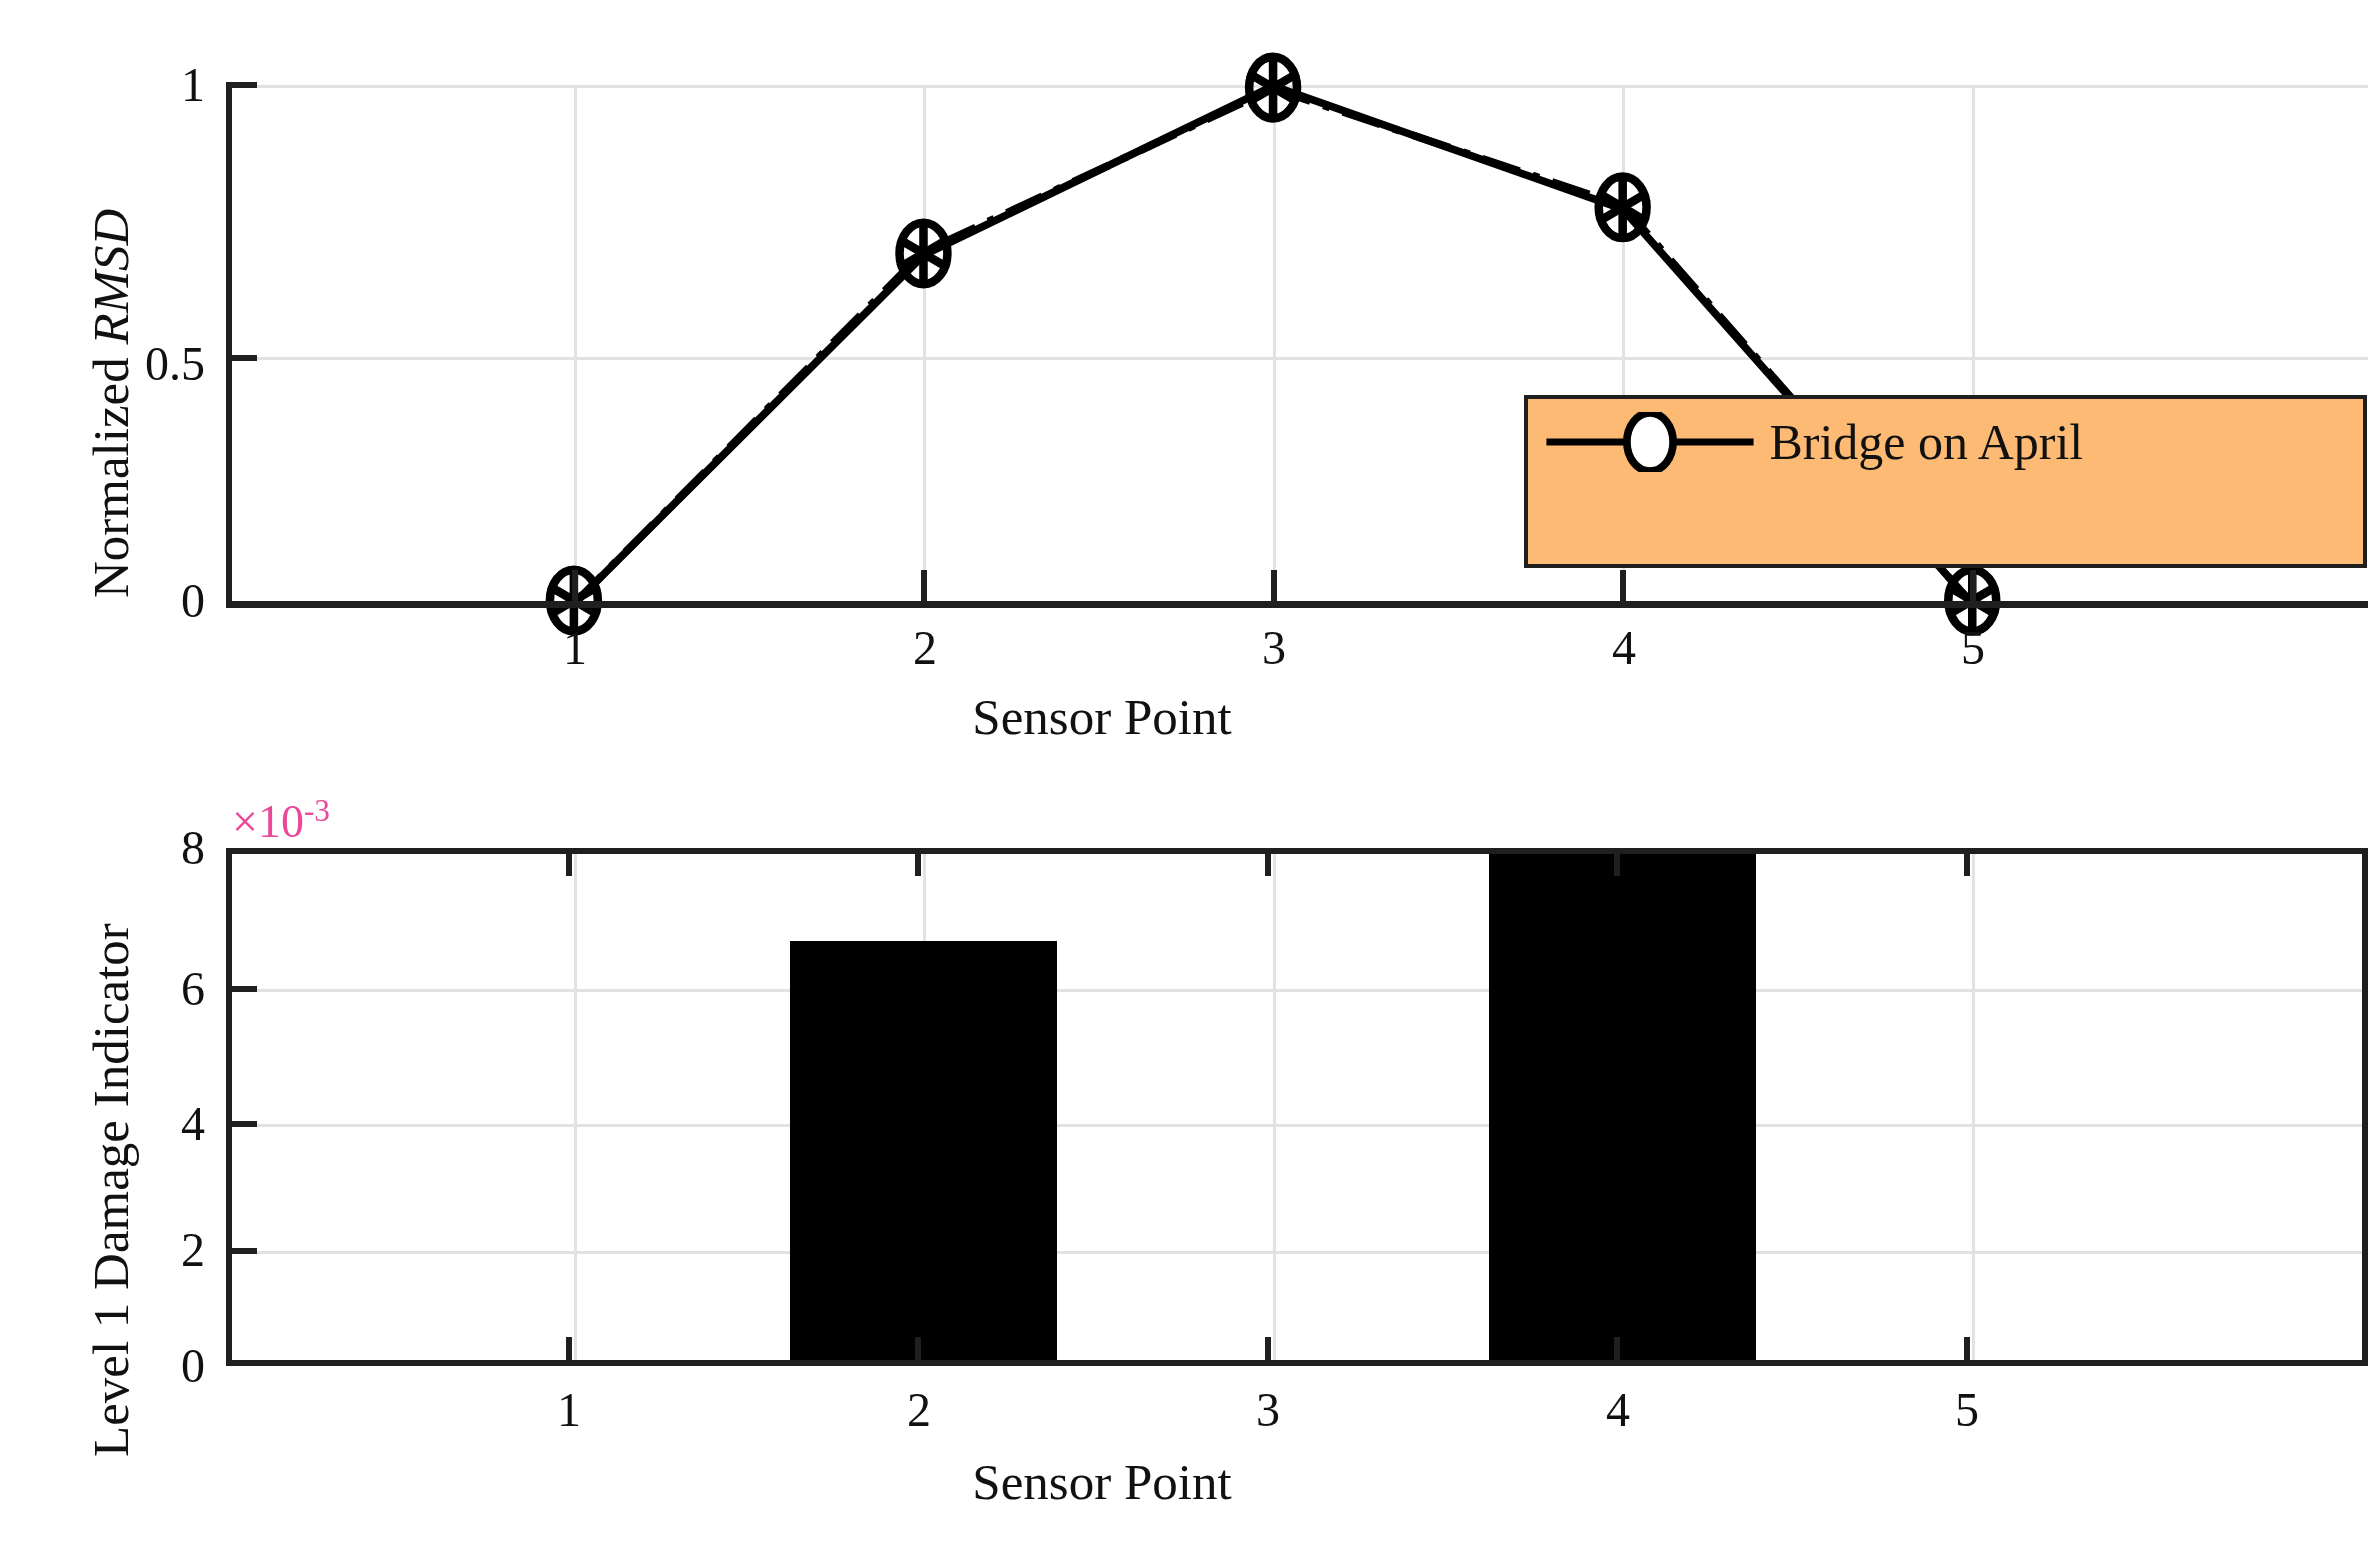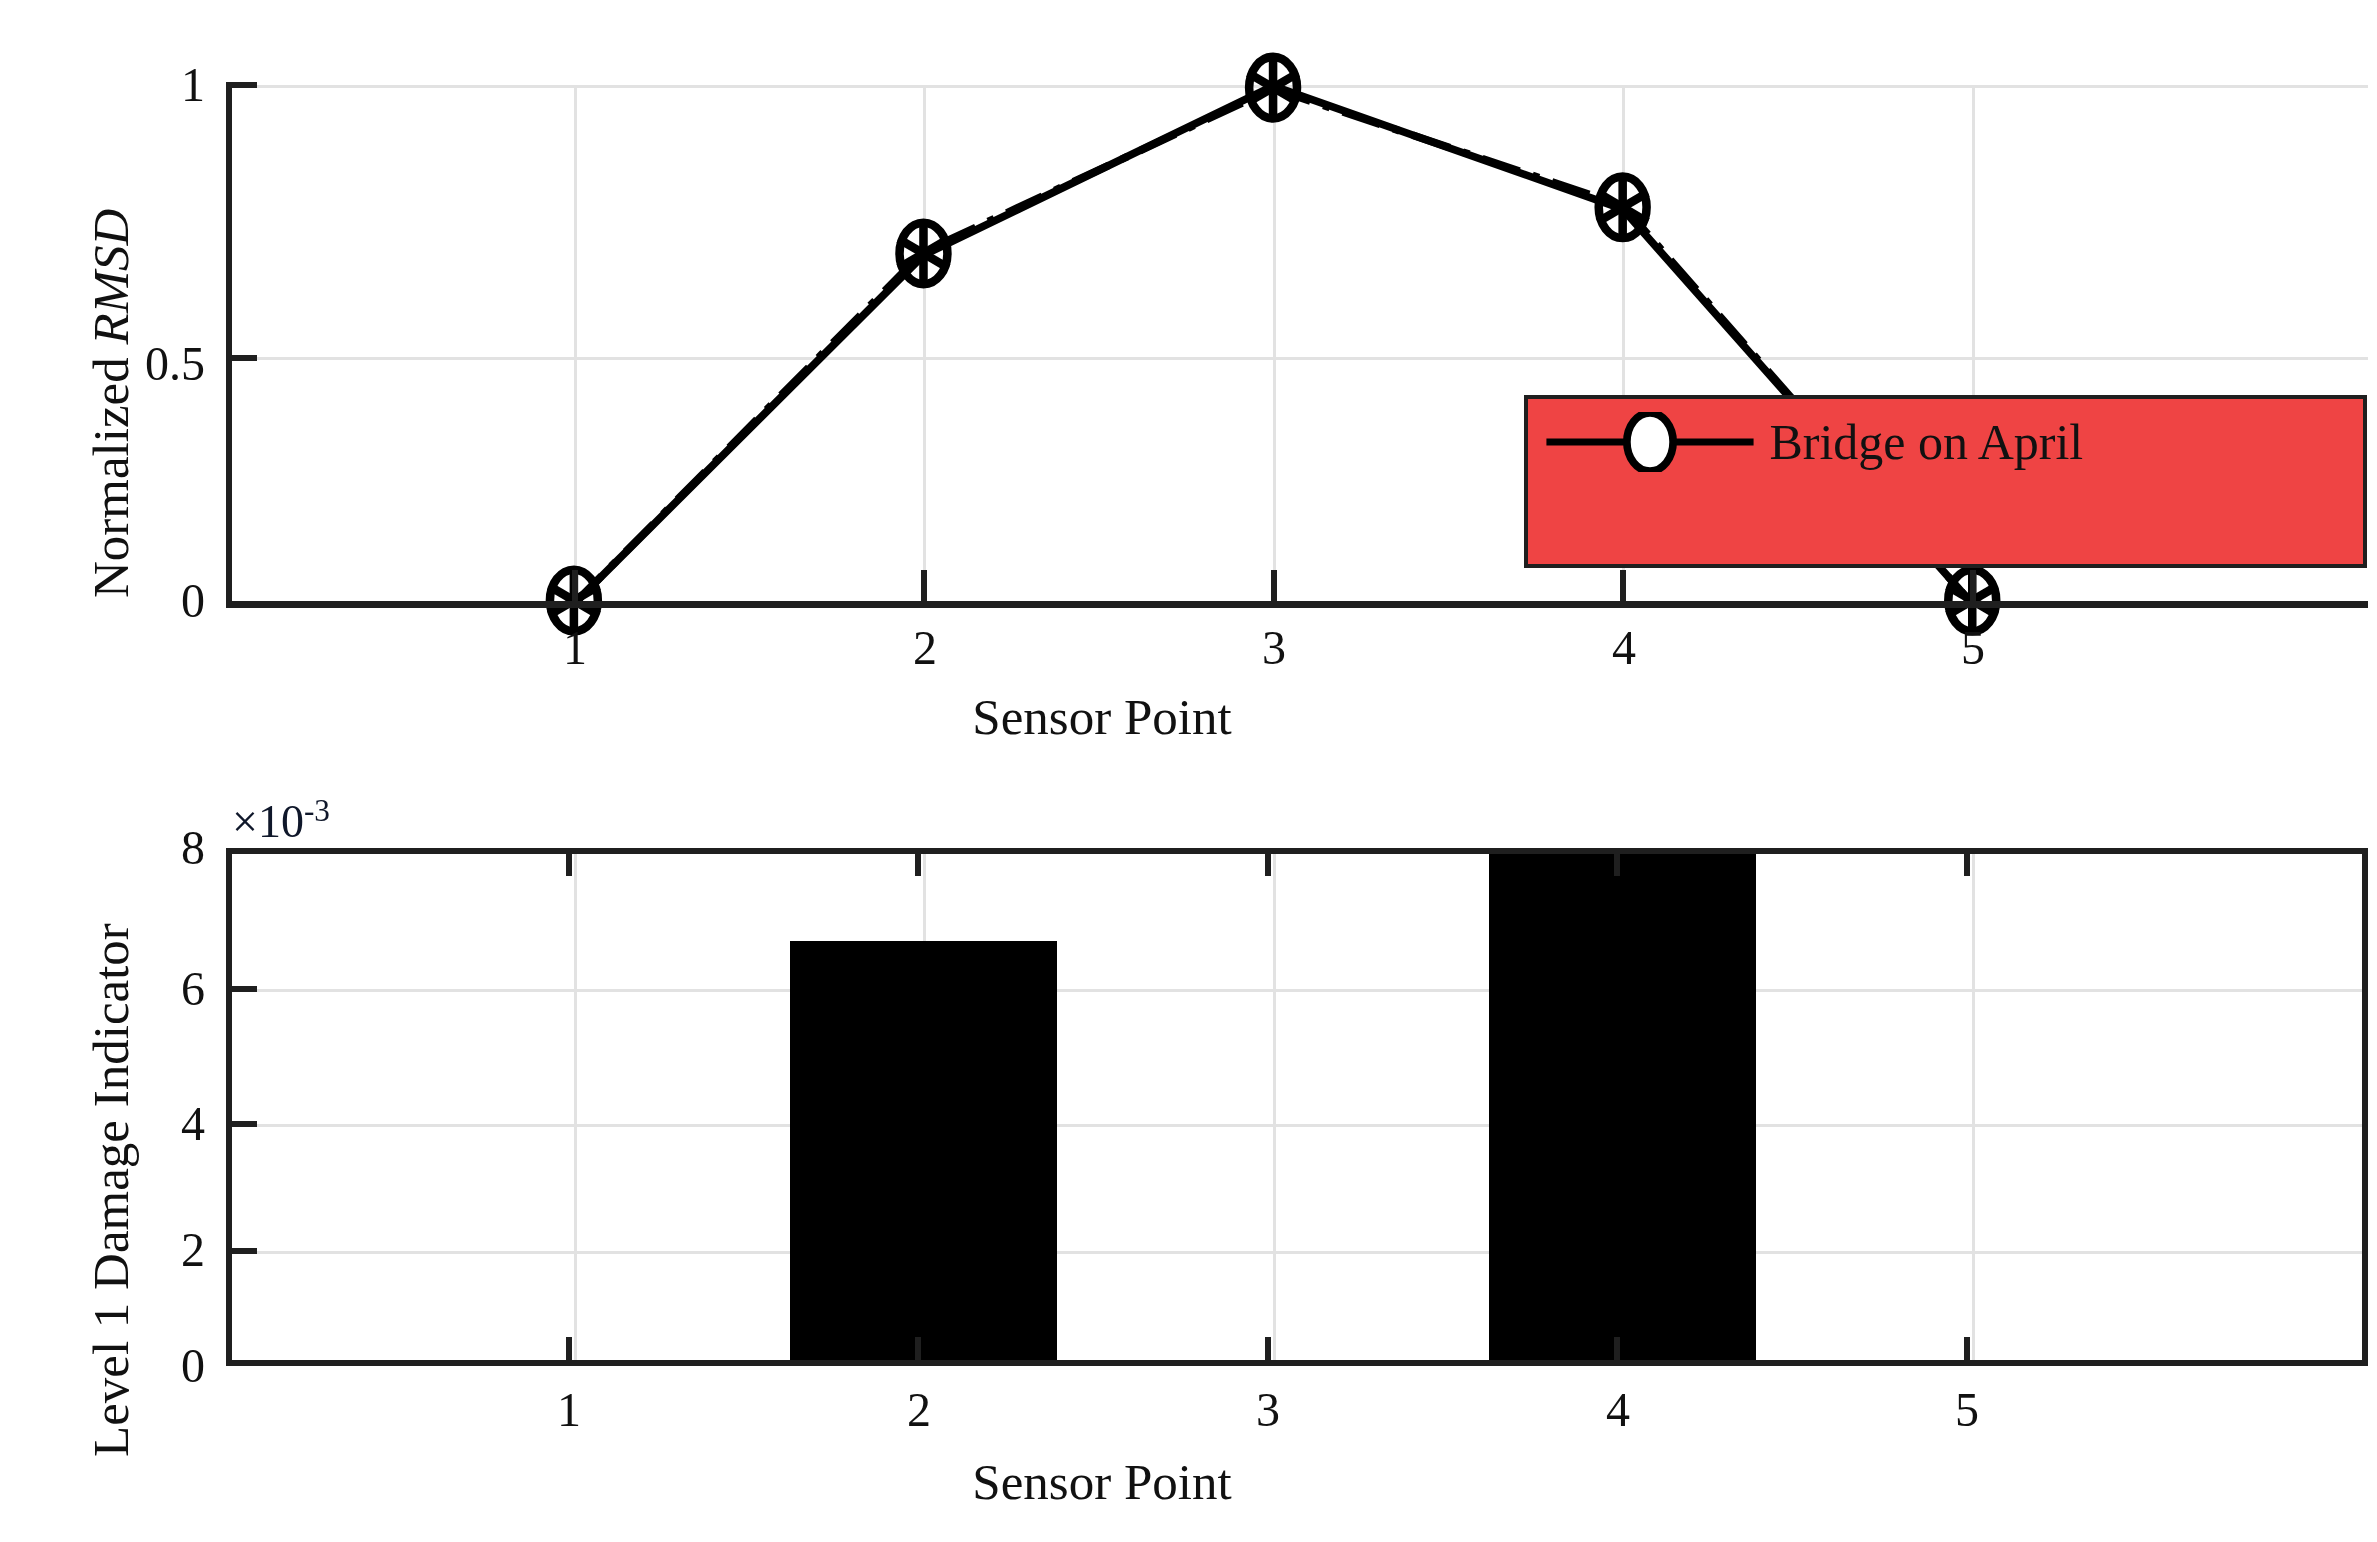"Bridge on April" .legend { background: #ef4444 -> #fdba74 }
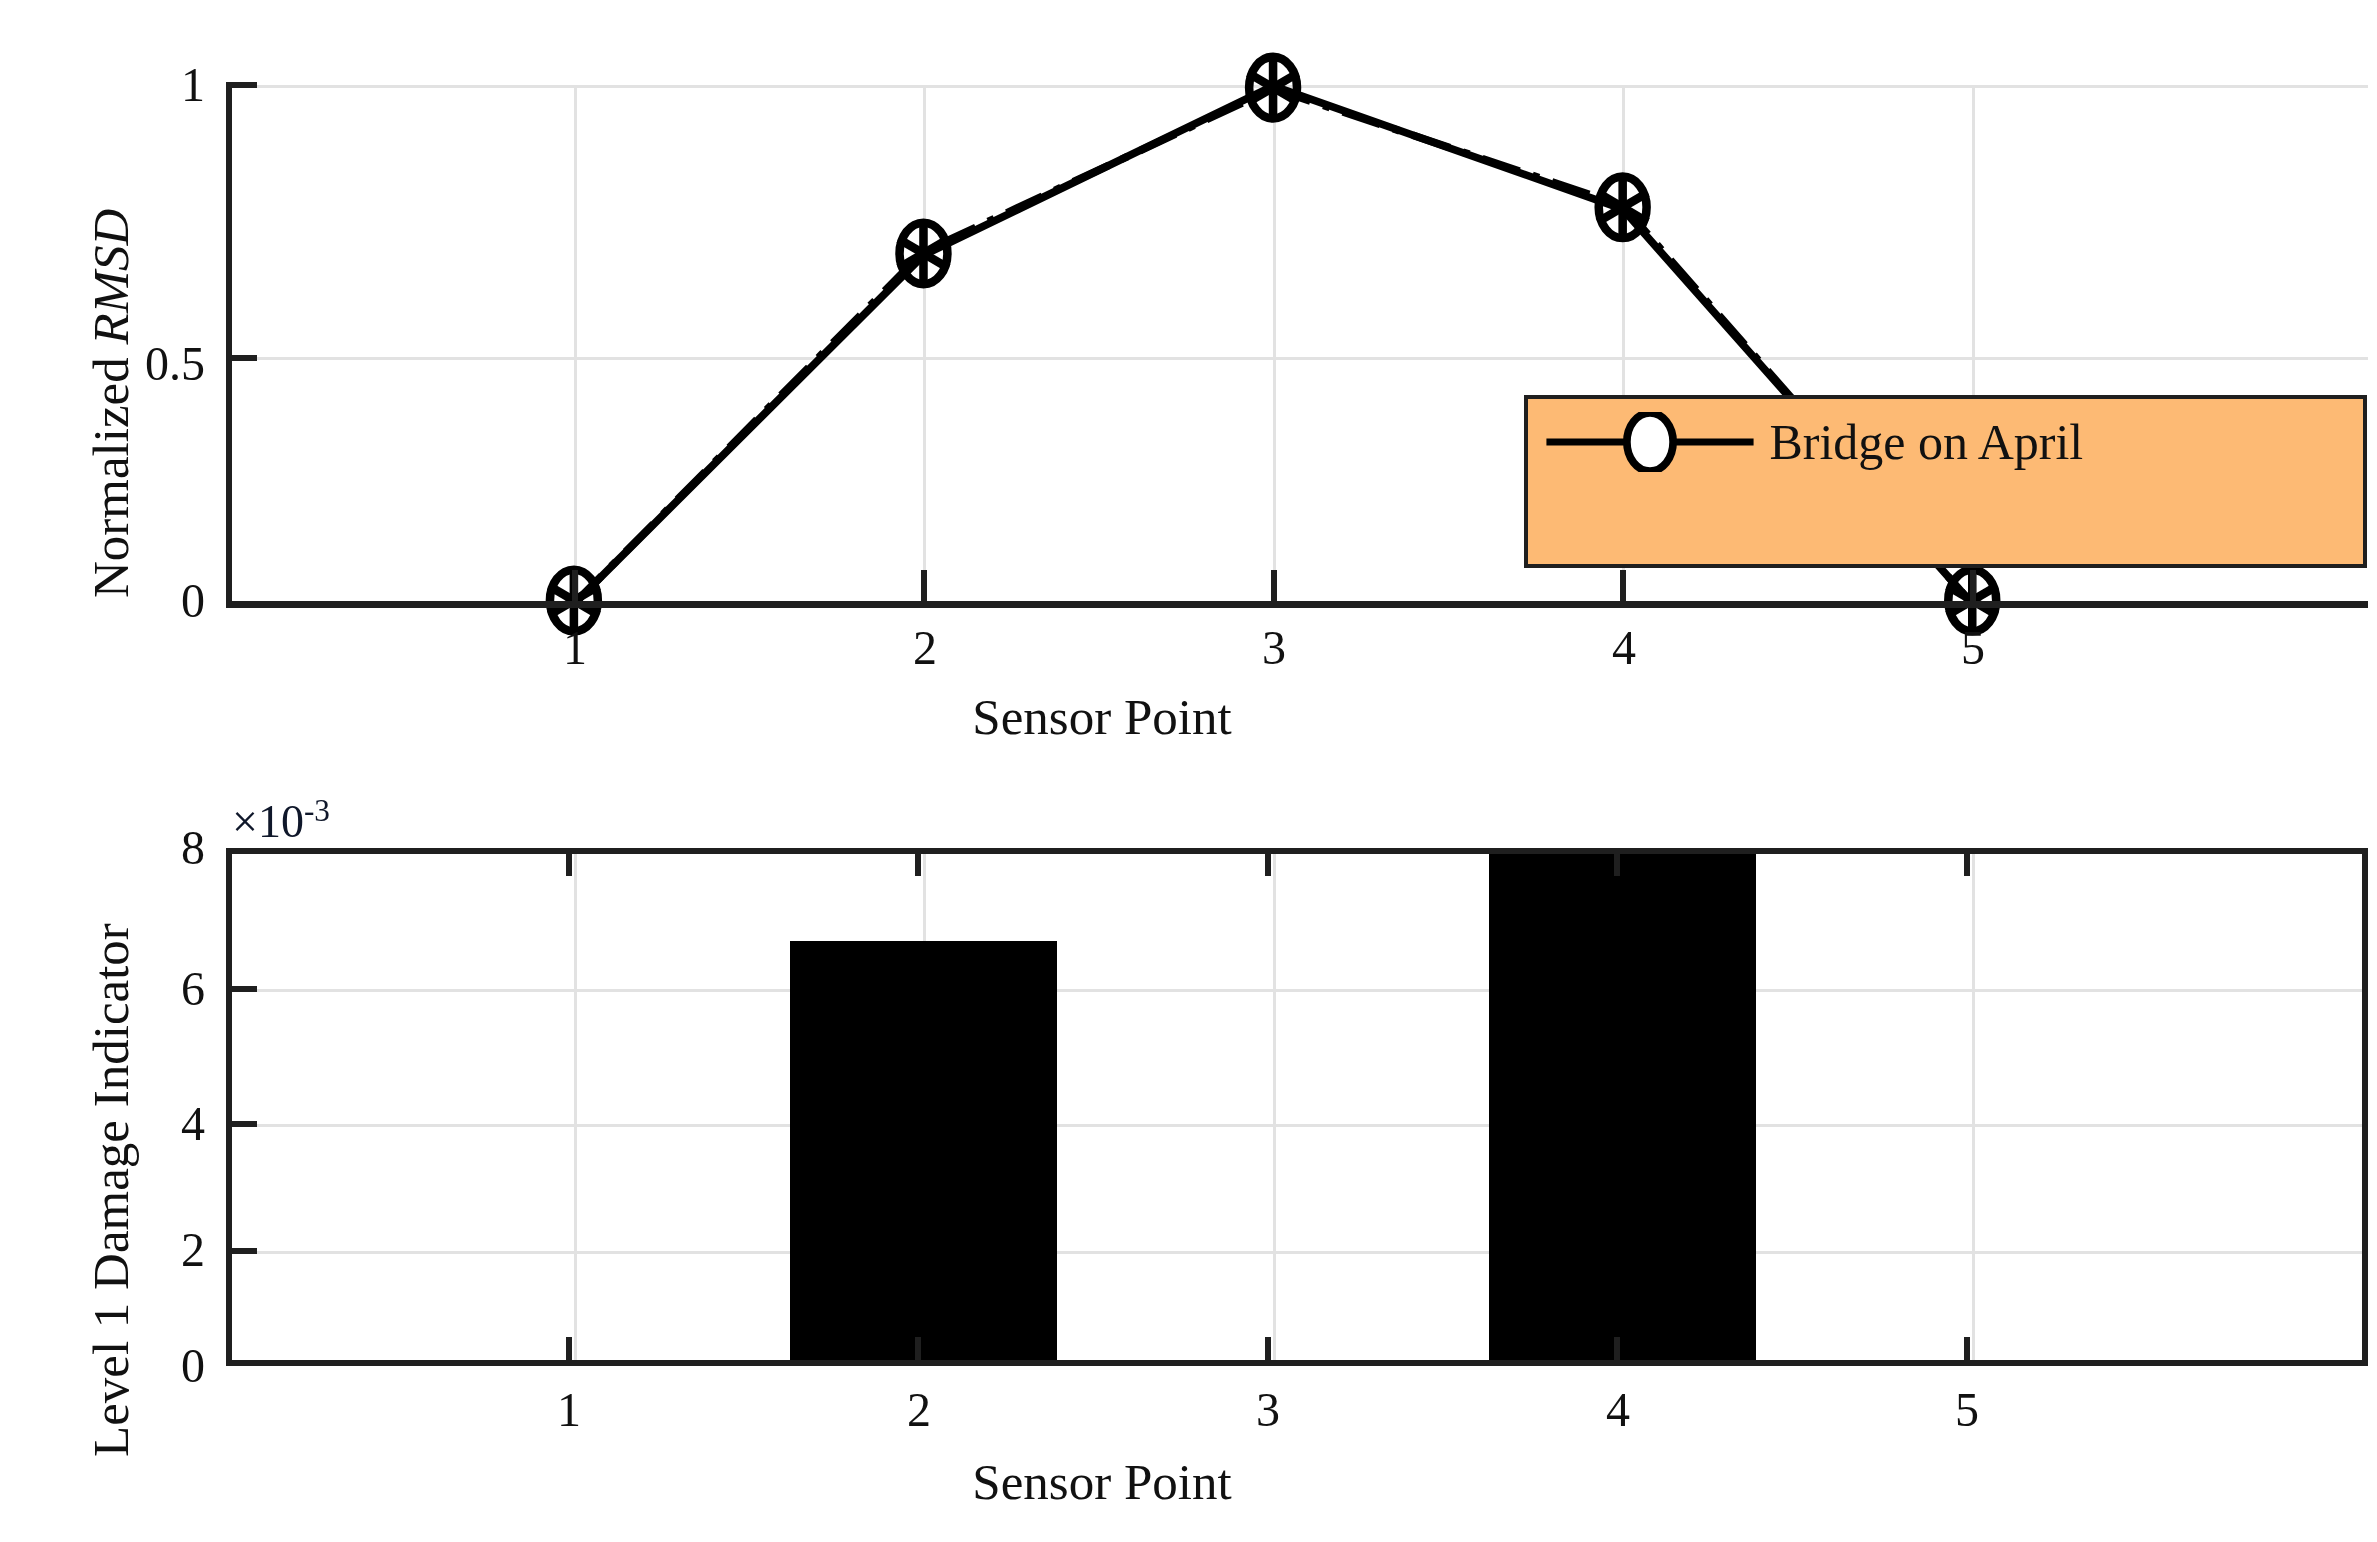"×10-3" .exp-label { color: #0f172a -> #ec4899 }
